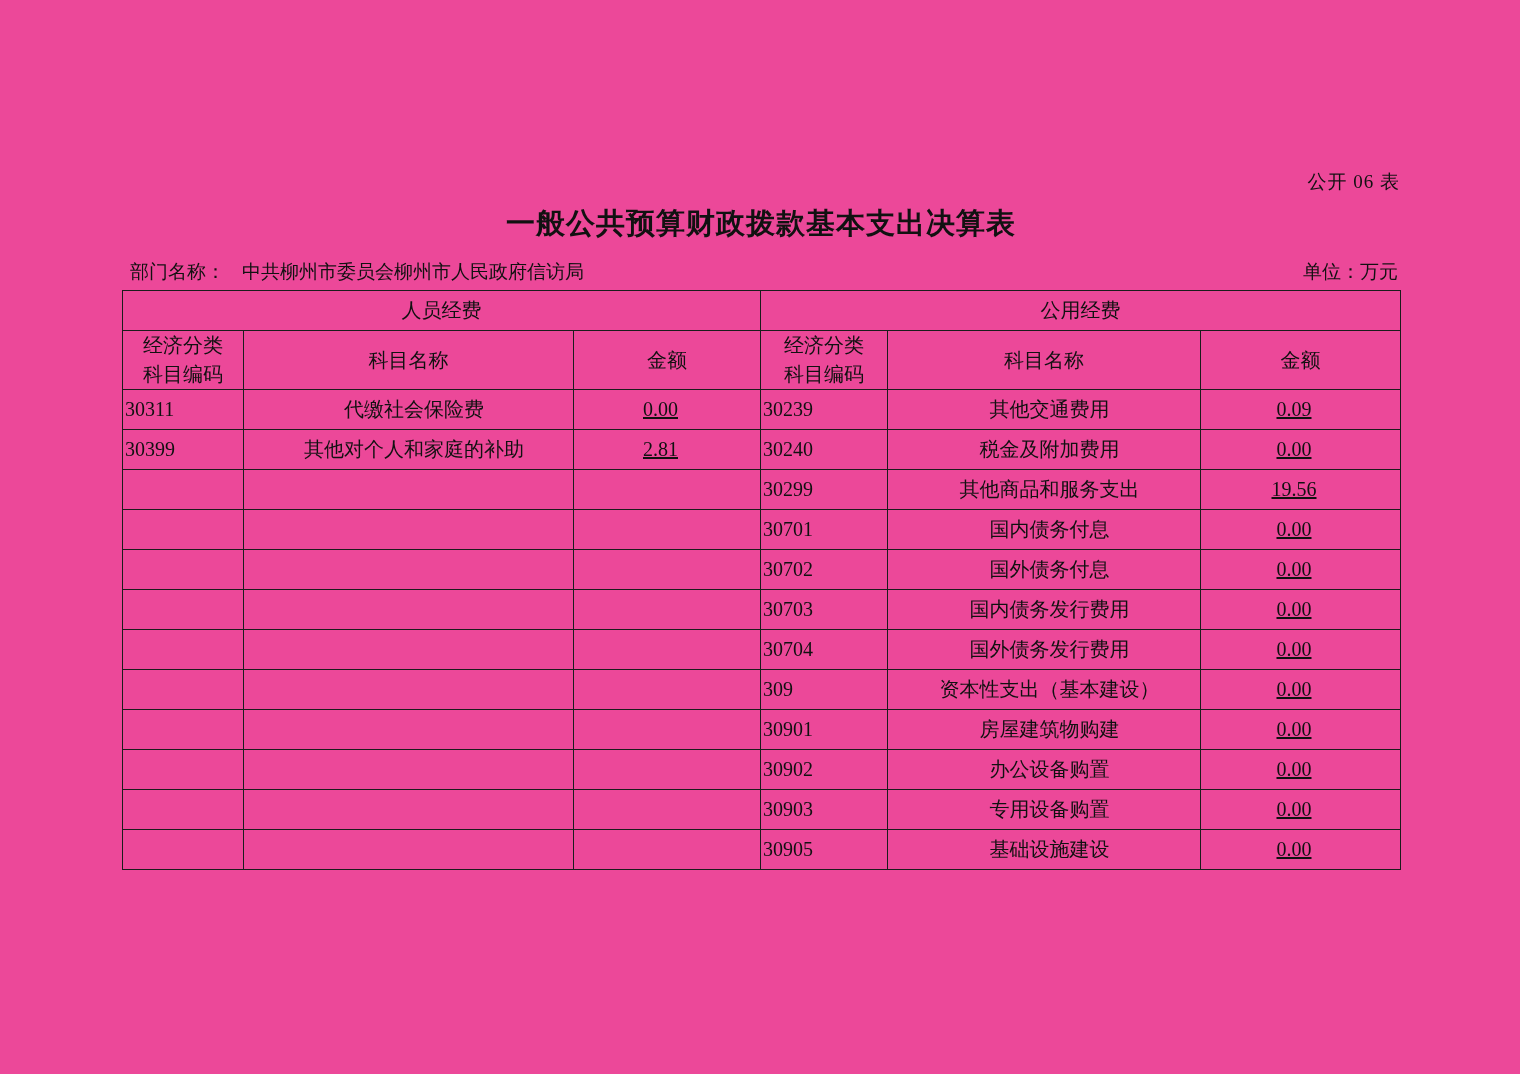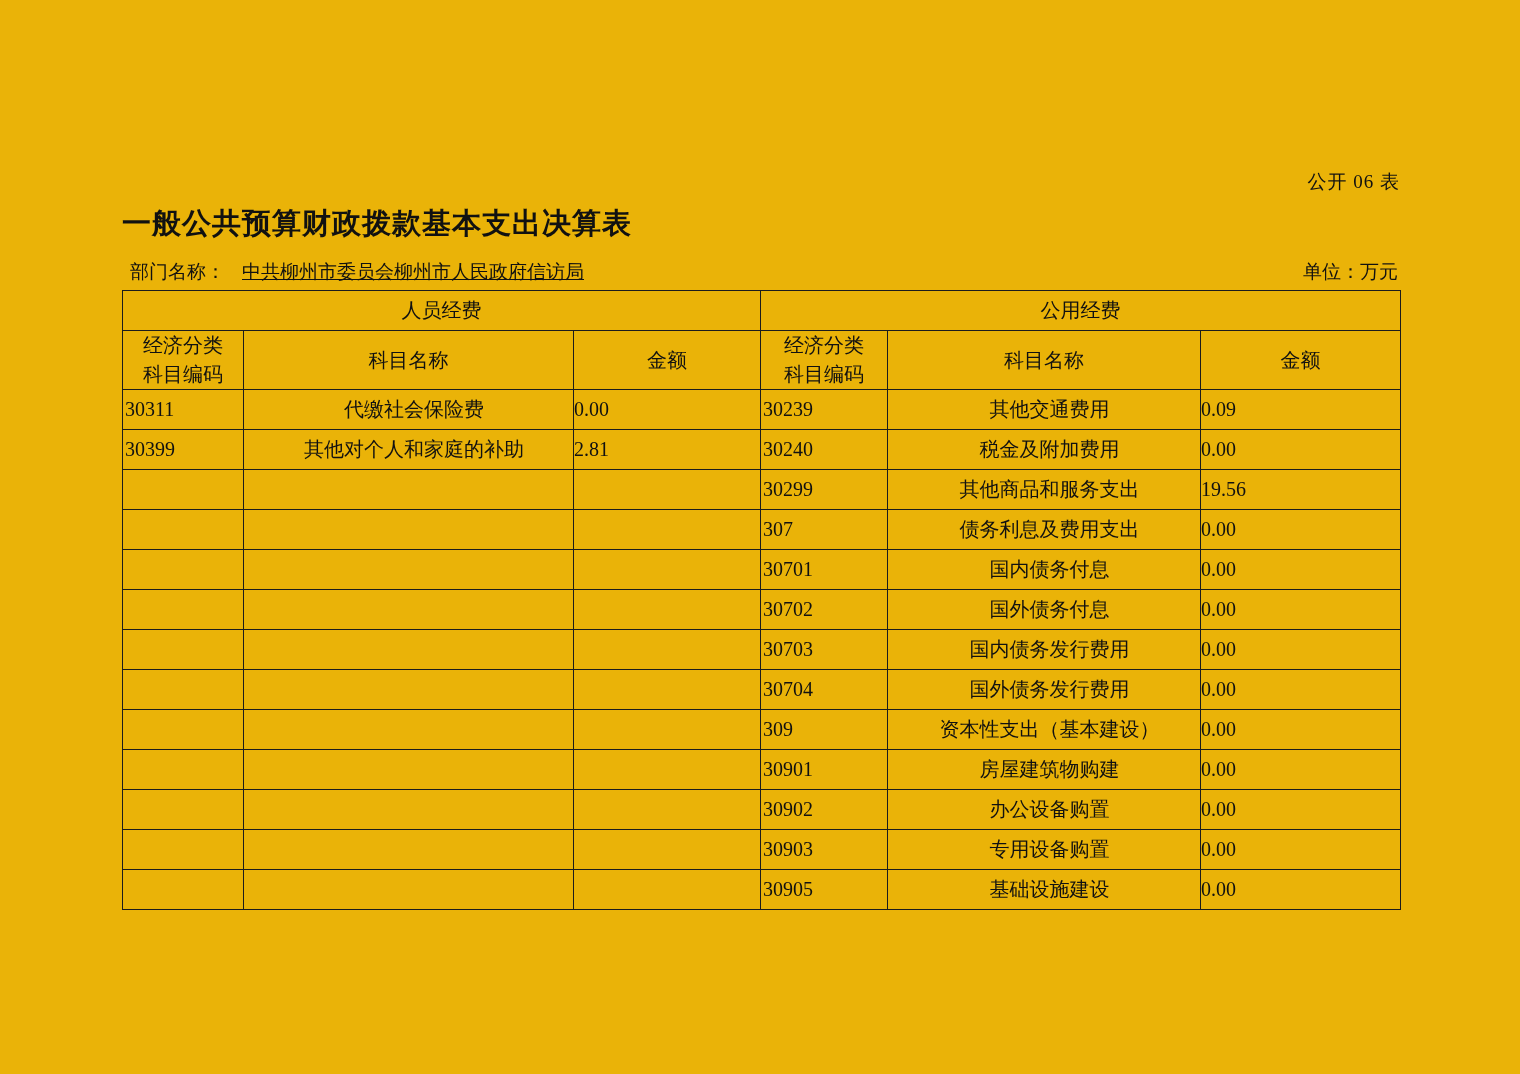"公开 06 表" .page { background: #eab308 -> #ec4899 }
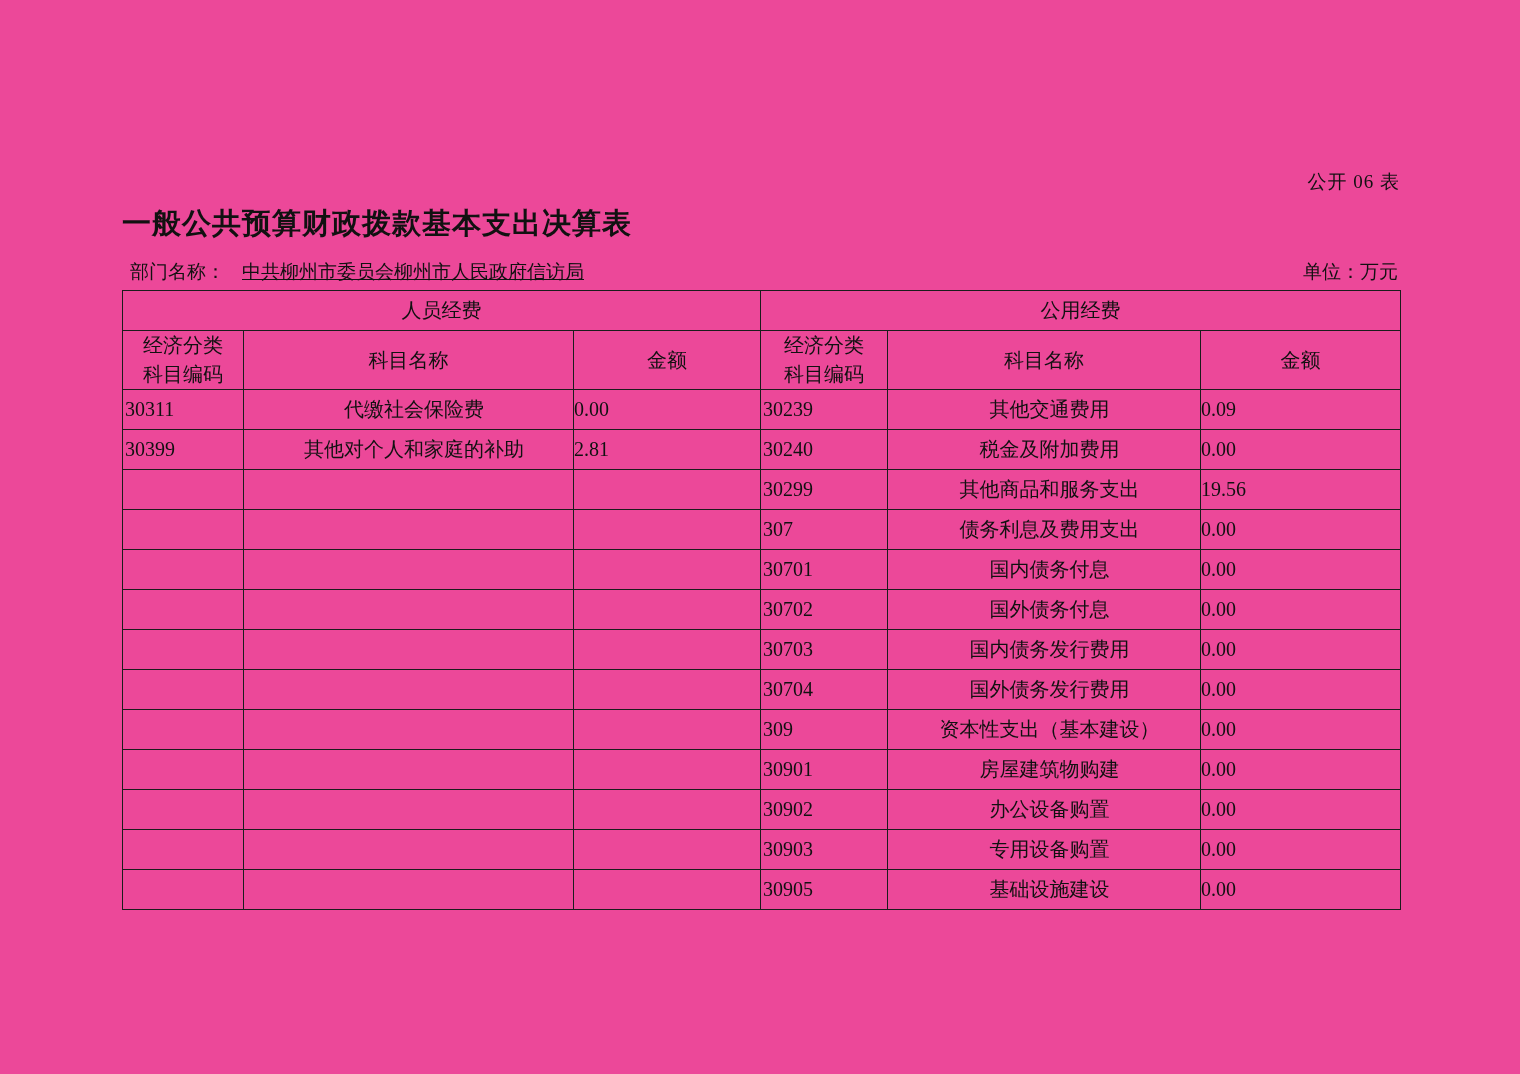"一般公共预算财政拨款基本支出决算表" .doc-title { text-align: none -> center }
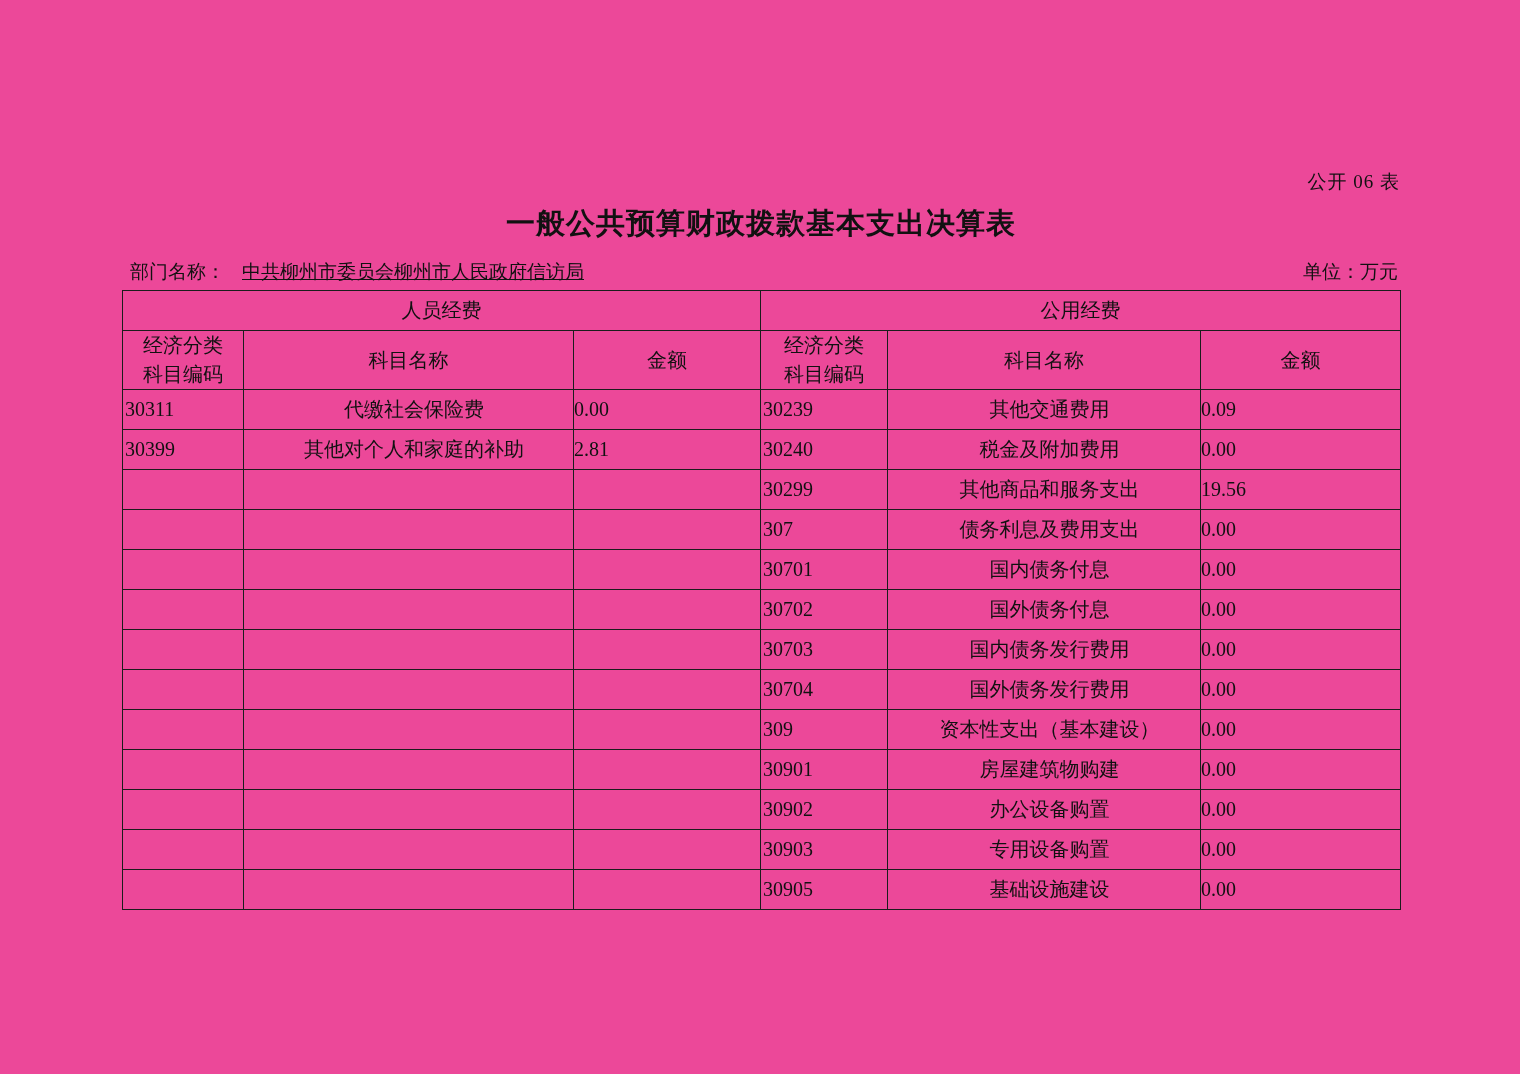"中共柳州市委员会柳州市人民政府信访局" .dept-name { text-decoration: underline -> none }
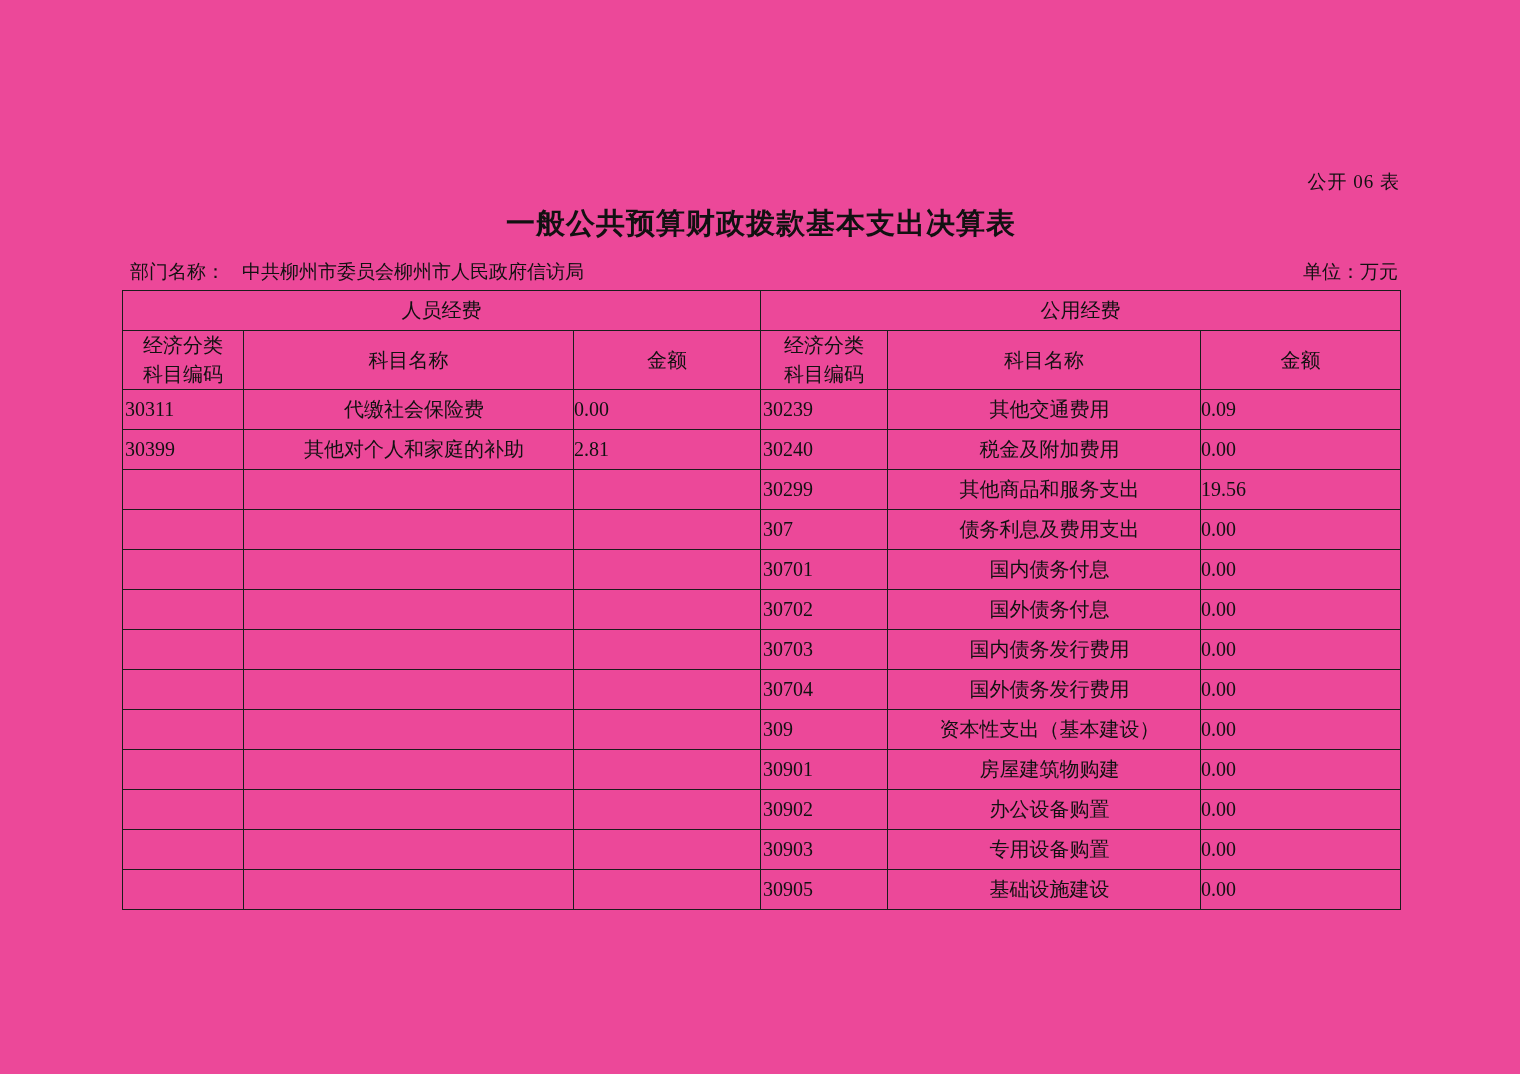"0.00" .budget-table td.amount { text-align: left -> center; text-decoration: none -> underline }
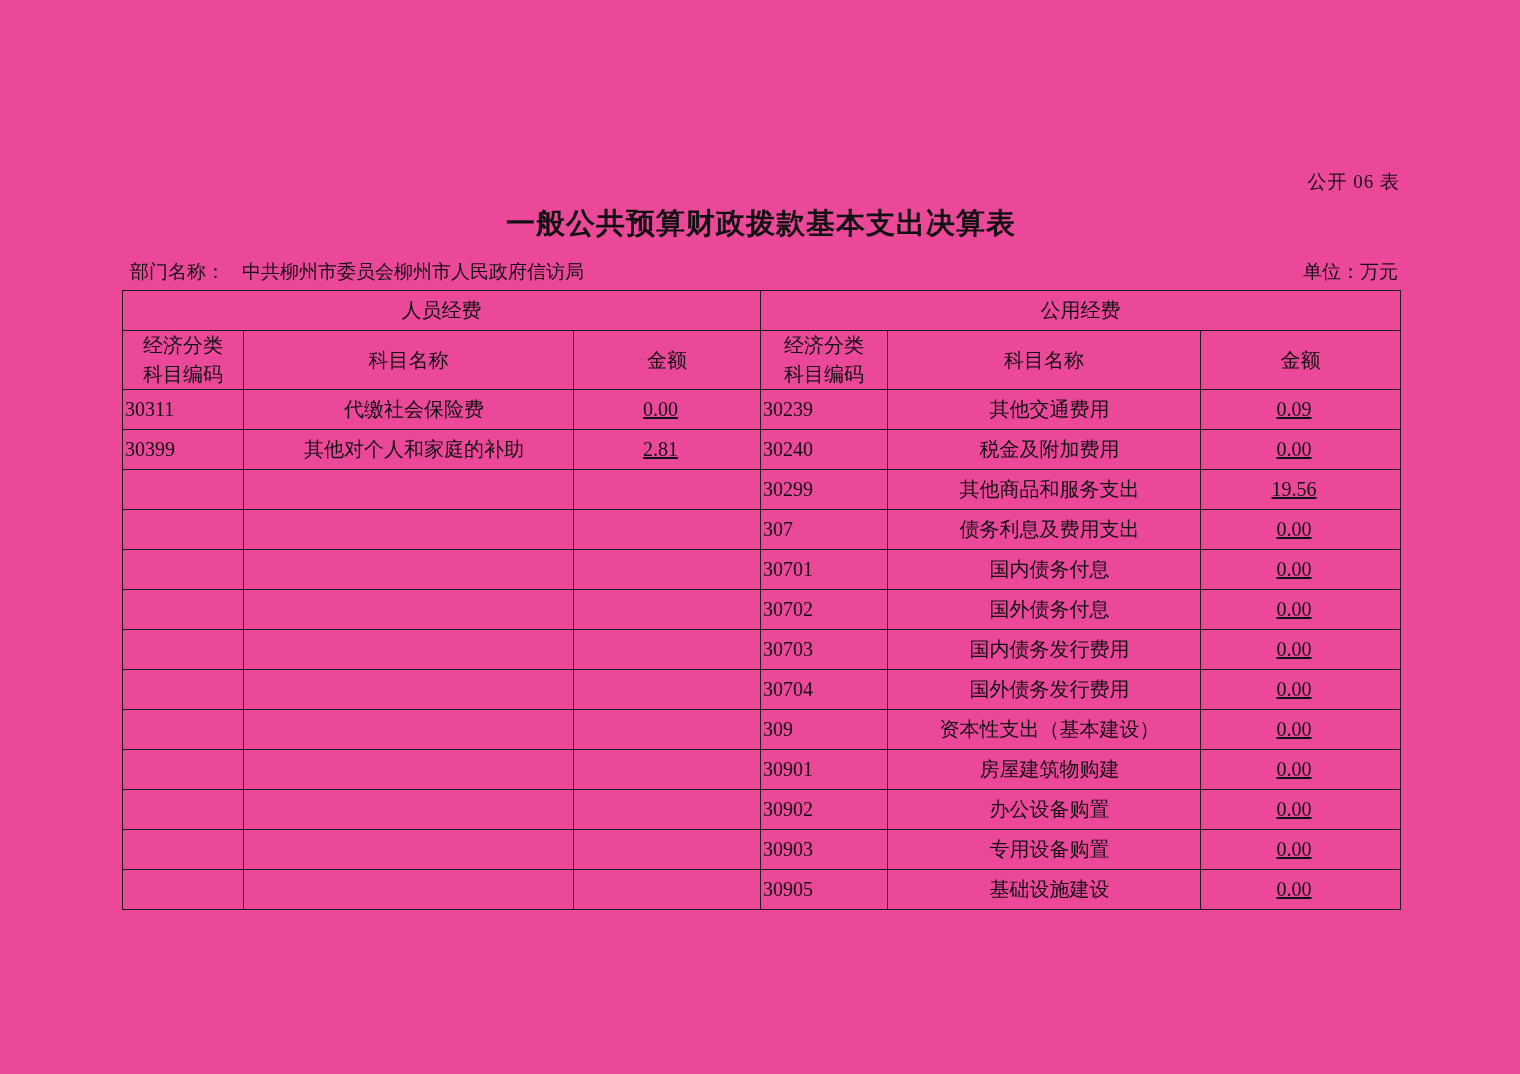"307" tr { html: <tr> <td></td> <td></td> <td></td> <td>307</td> <td>债务利息及费用支出</td> <td>0.00</td> </tr> -> none }
